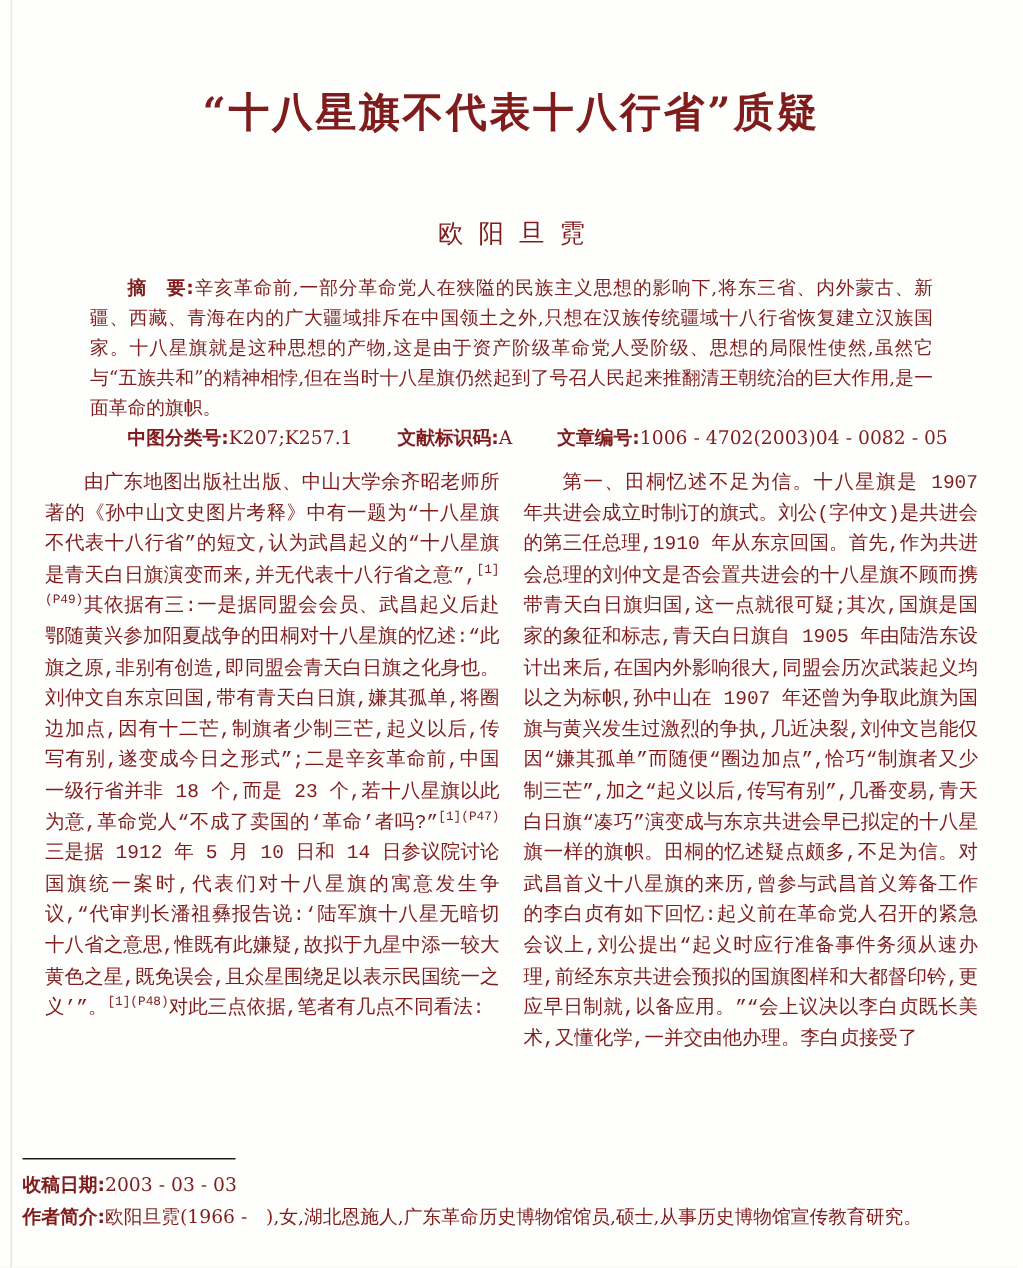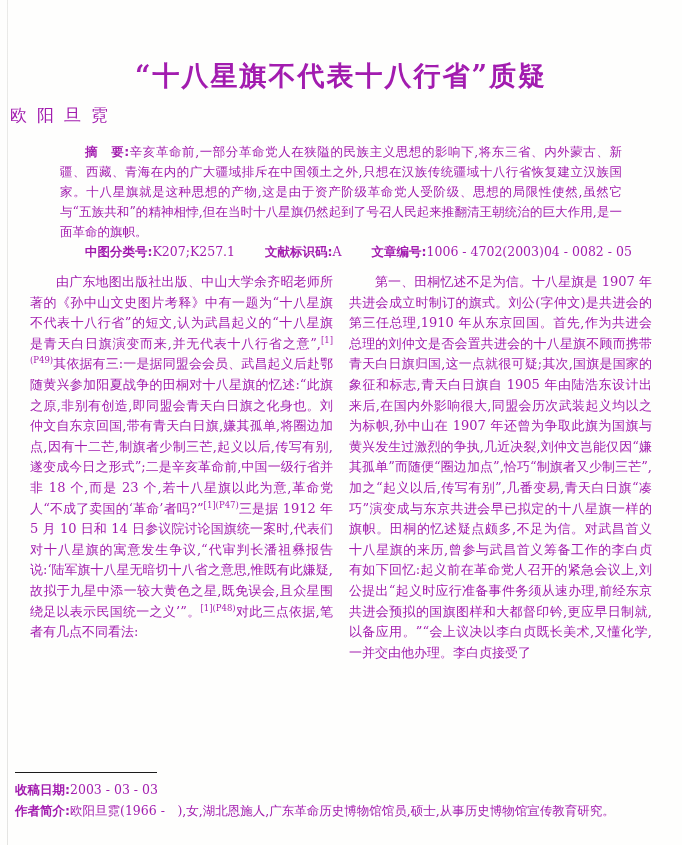"“十八星旗不代表十八行省”质疑" .page { color: #a21caf -> #7f1d1d }
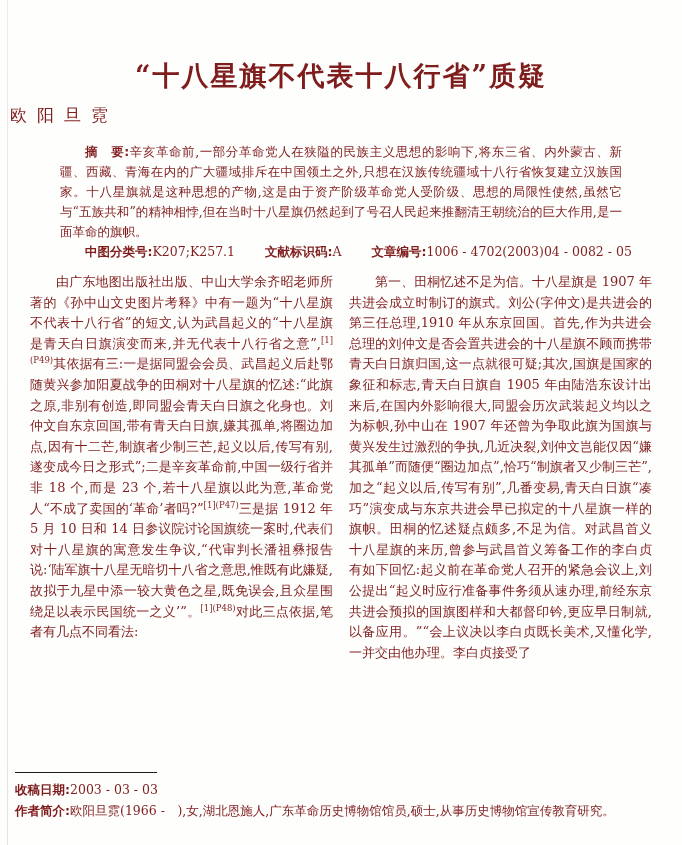"欧阳旦霓" .author { margin-top: 12px -> 52px; text-align: none -> center }
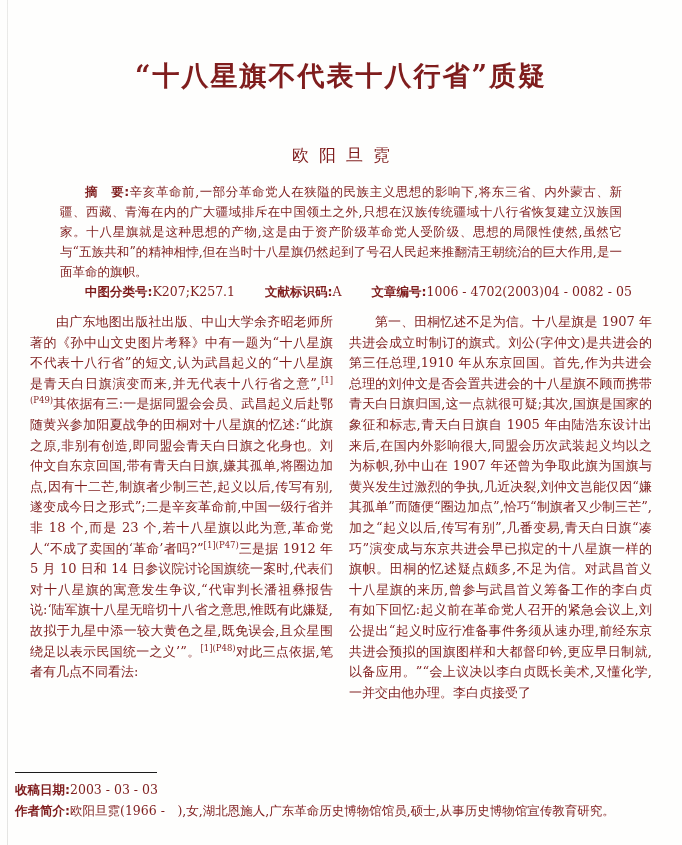"由广东地图出版社出版、中山大学余齐昭老师所著的《孙中山文史图片考释》中有一题为“" .columns { font-family: none -> Liberation Mono, monospace }
